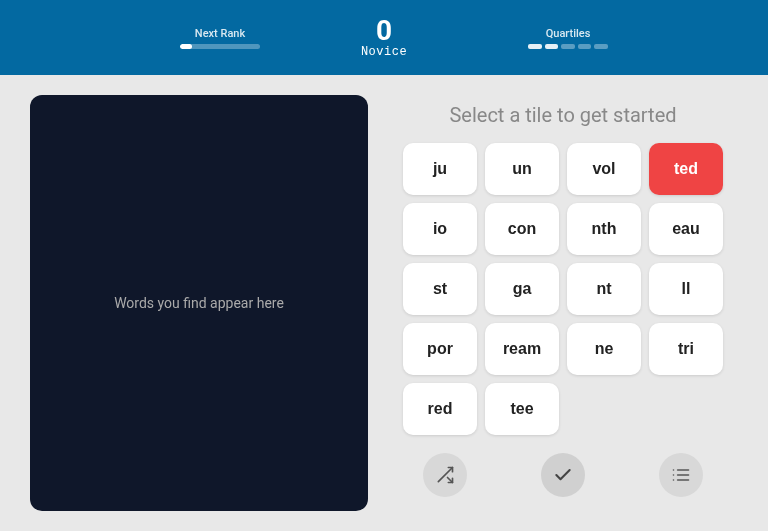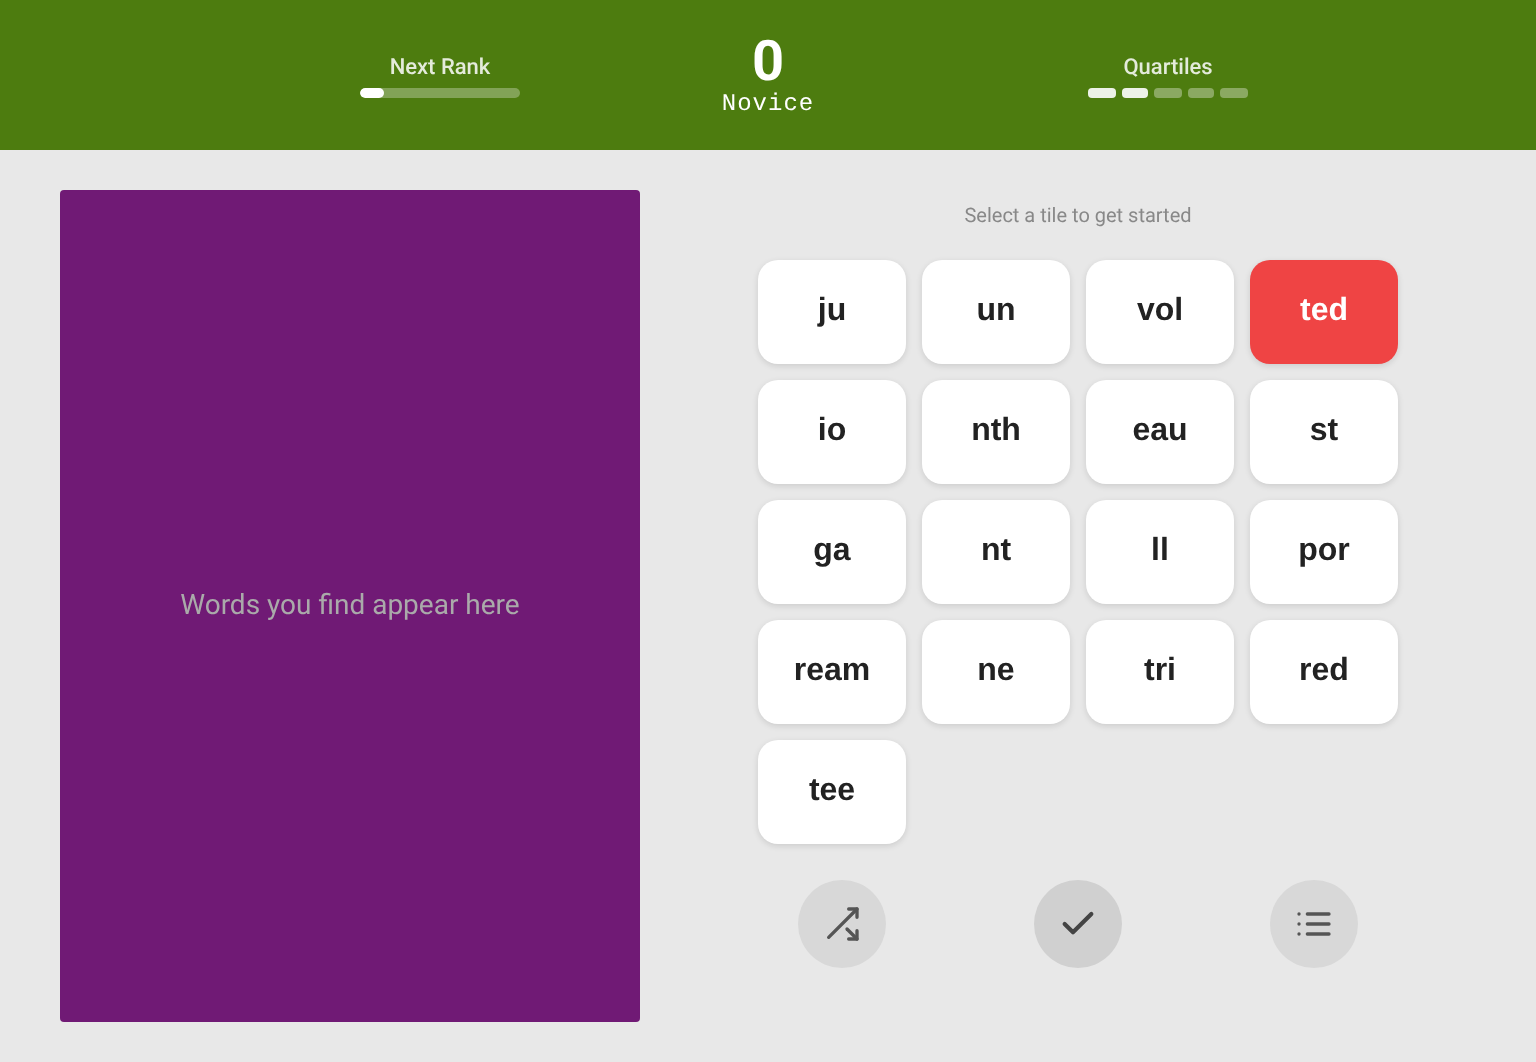"Next Rank" .header { background: #4d7c0f -> #0369a1 }
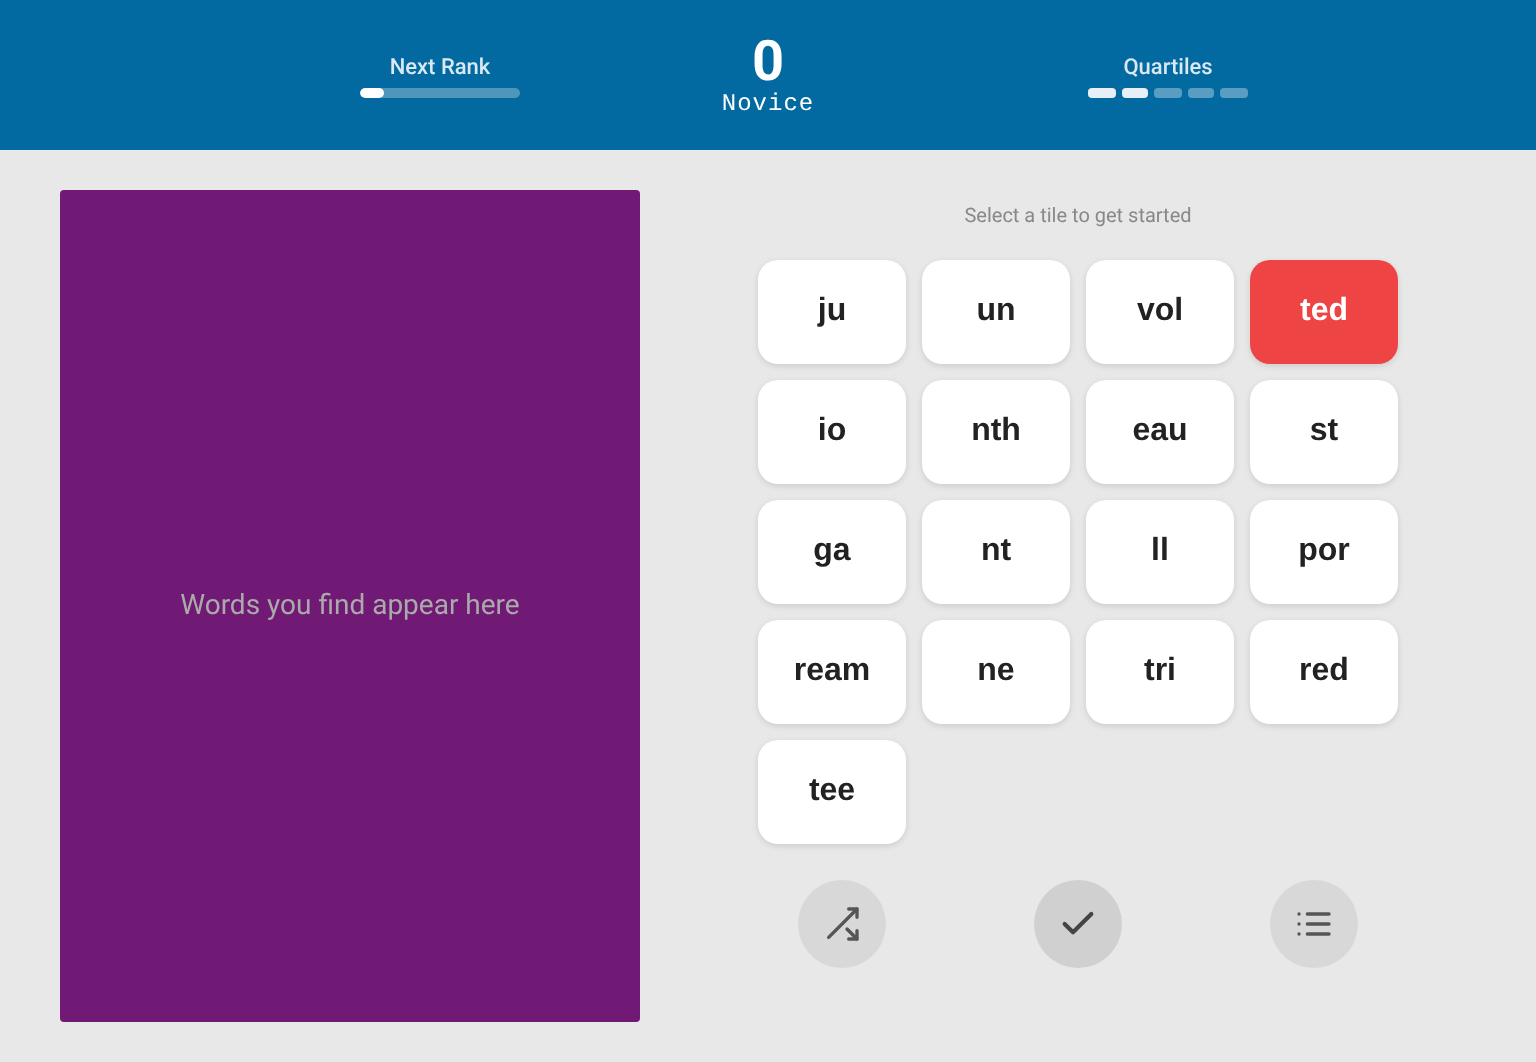"Quartiles" .header-right { right: 144px -> 160px }
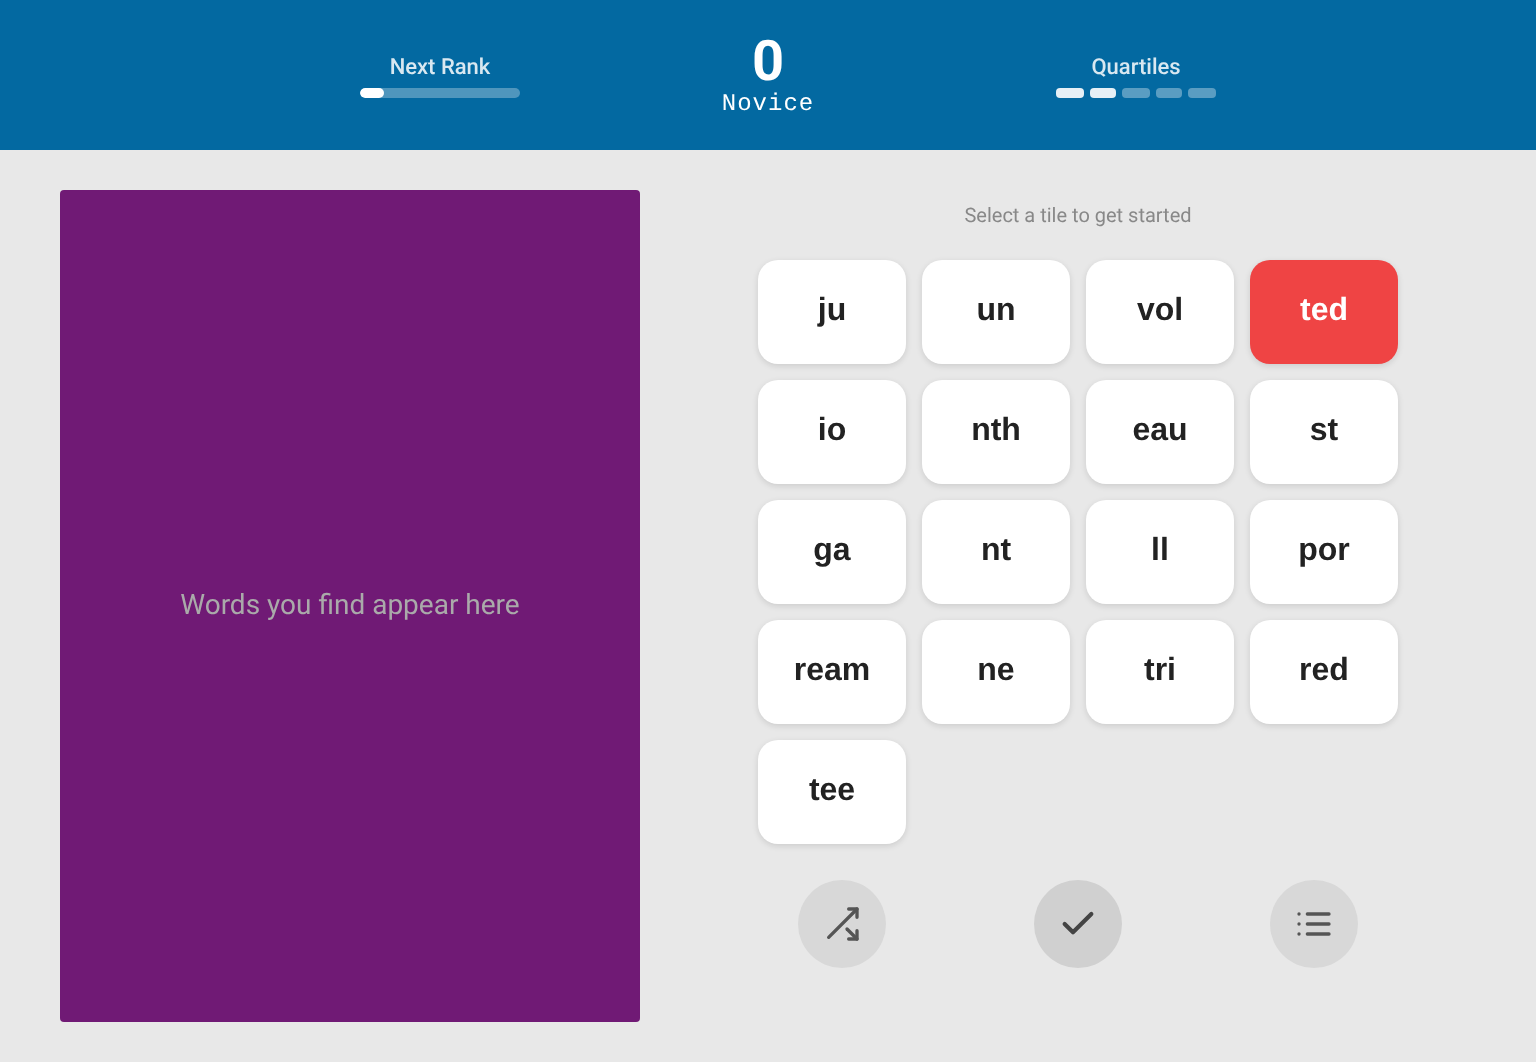"Select a tile to get" .select-hint { font-size: 10px -> 20px }
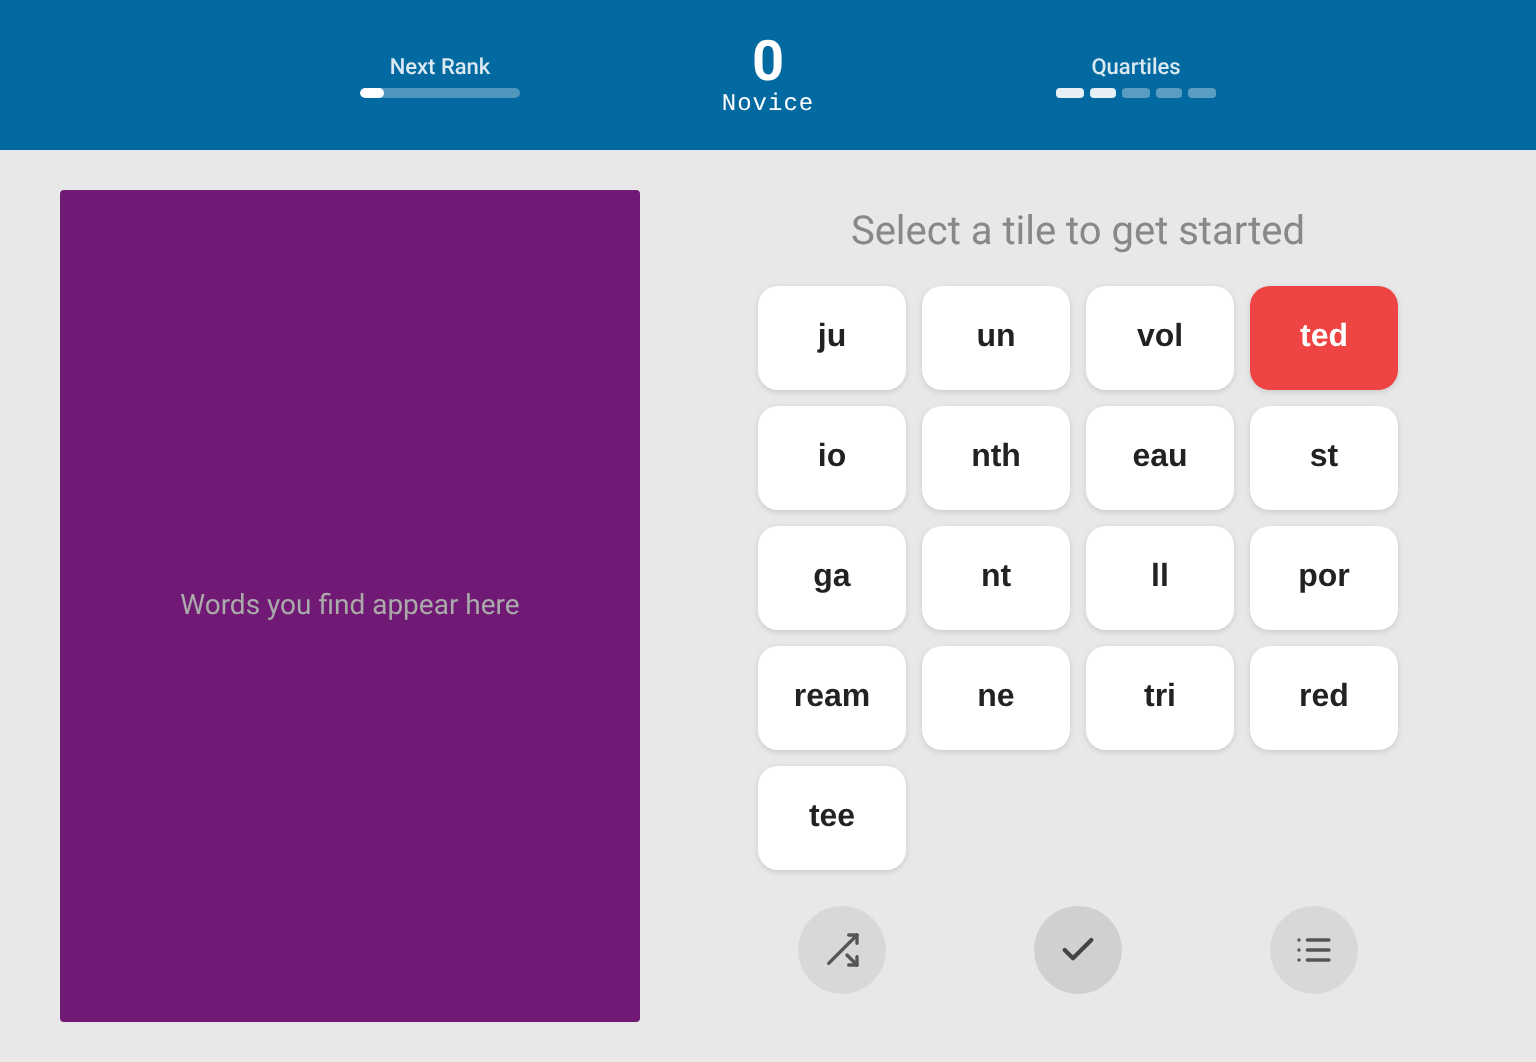"con" button.tile { html: none -> <button>con</button> }
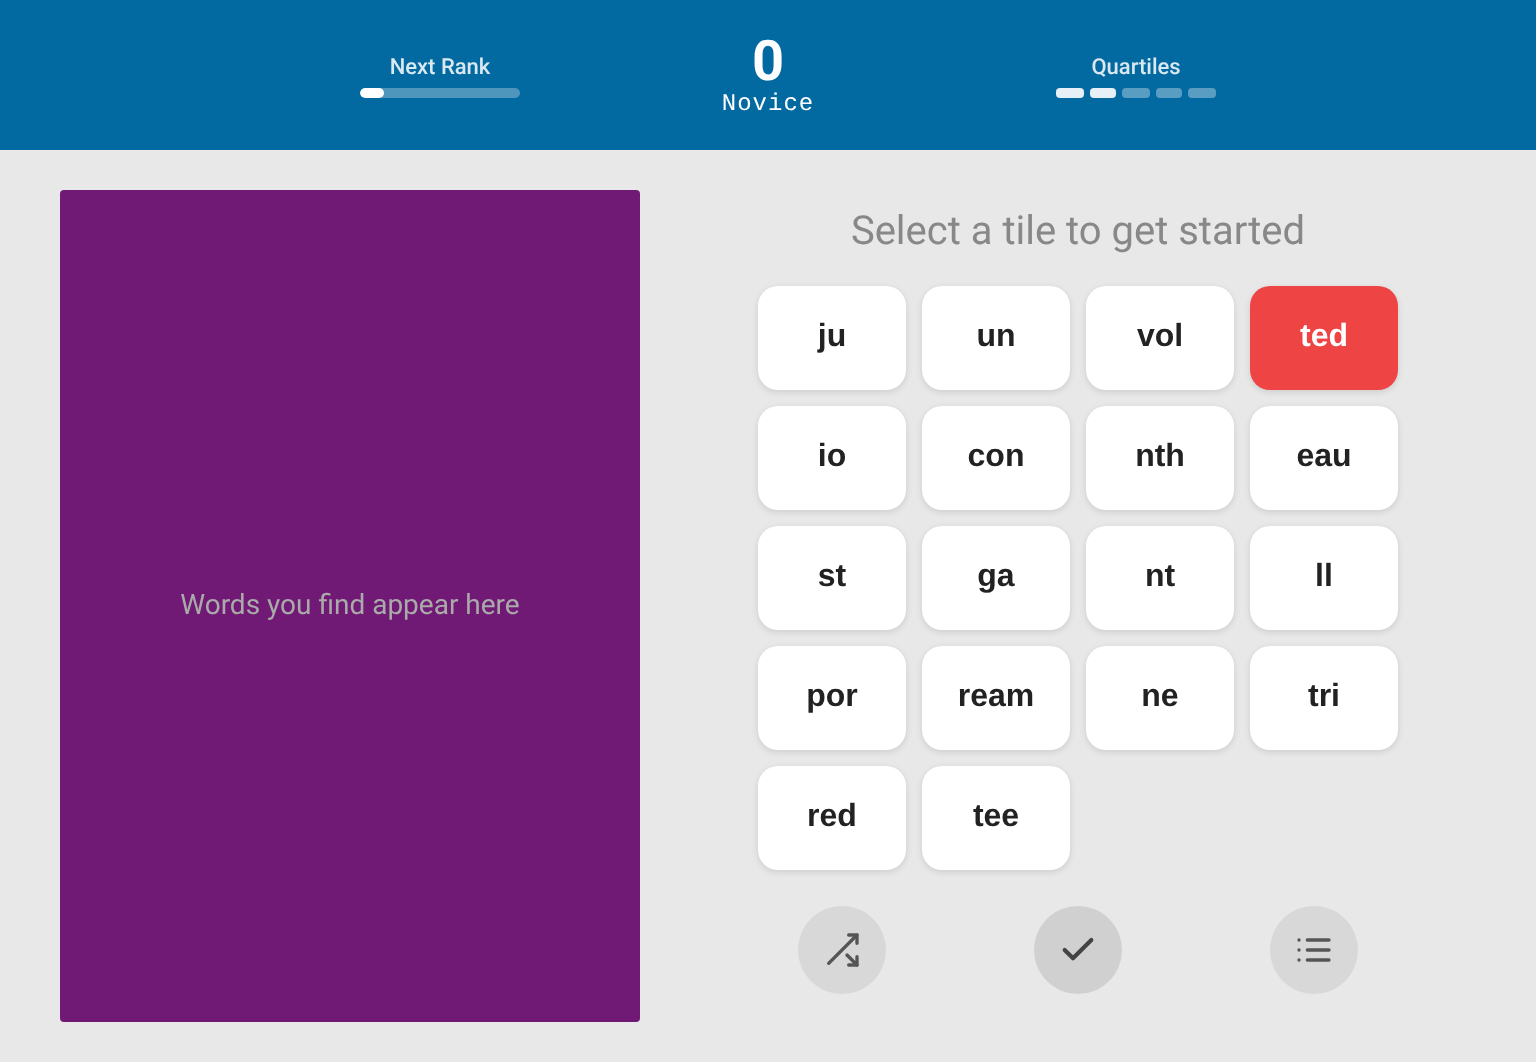"Words you find appear here" .word-list-panel { background: #701a75 -> #0f172a; border-radius: 2px -> 12px; width: 290px -> 338px }
